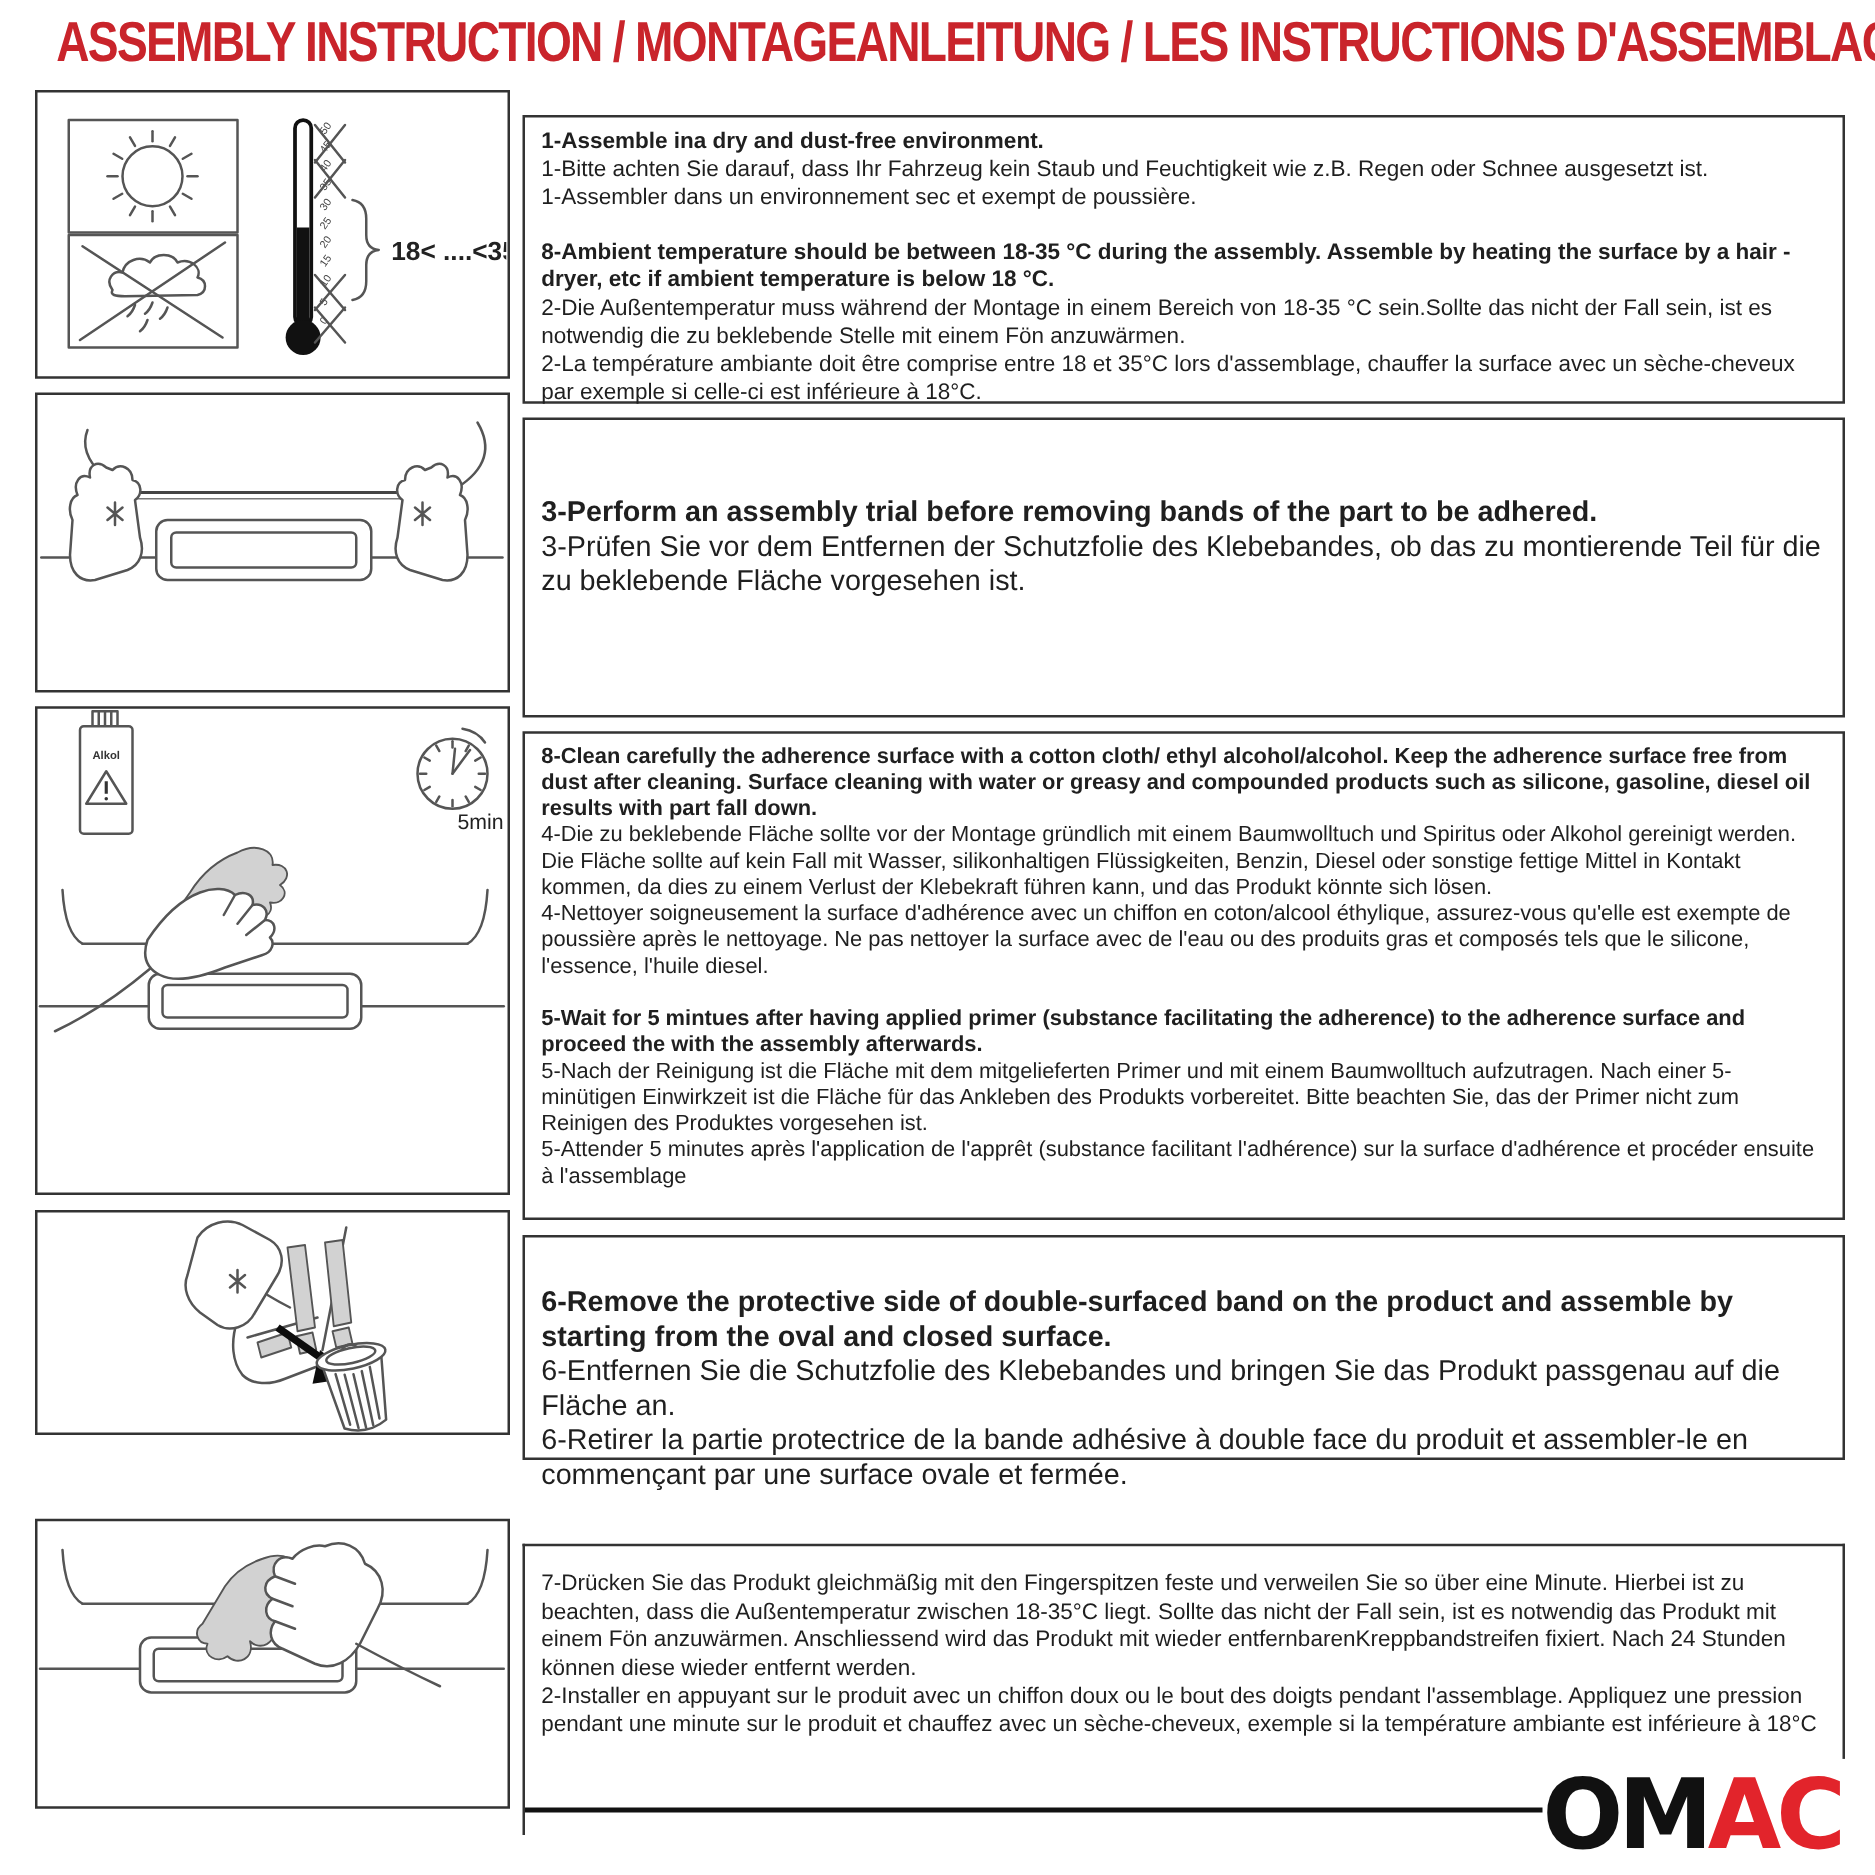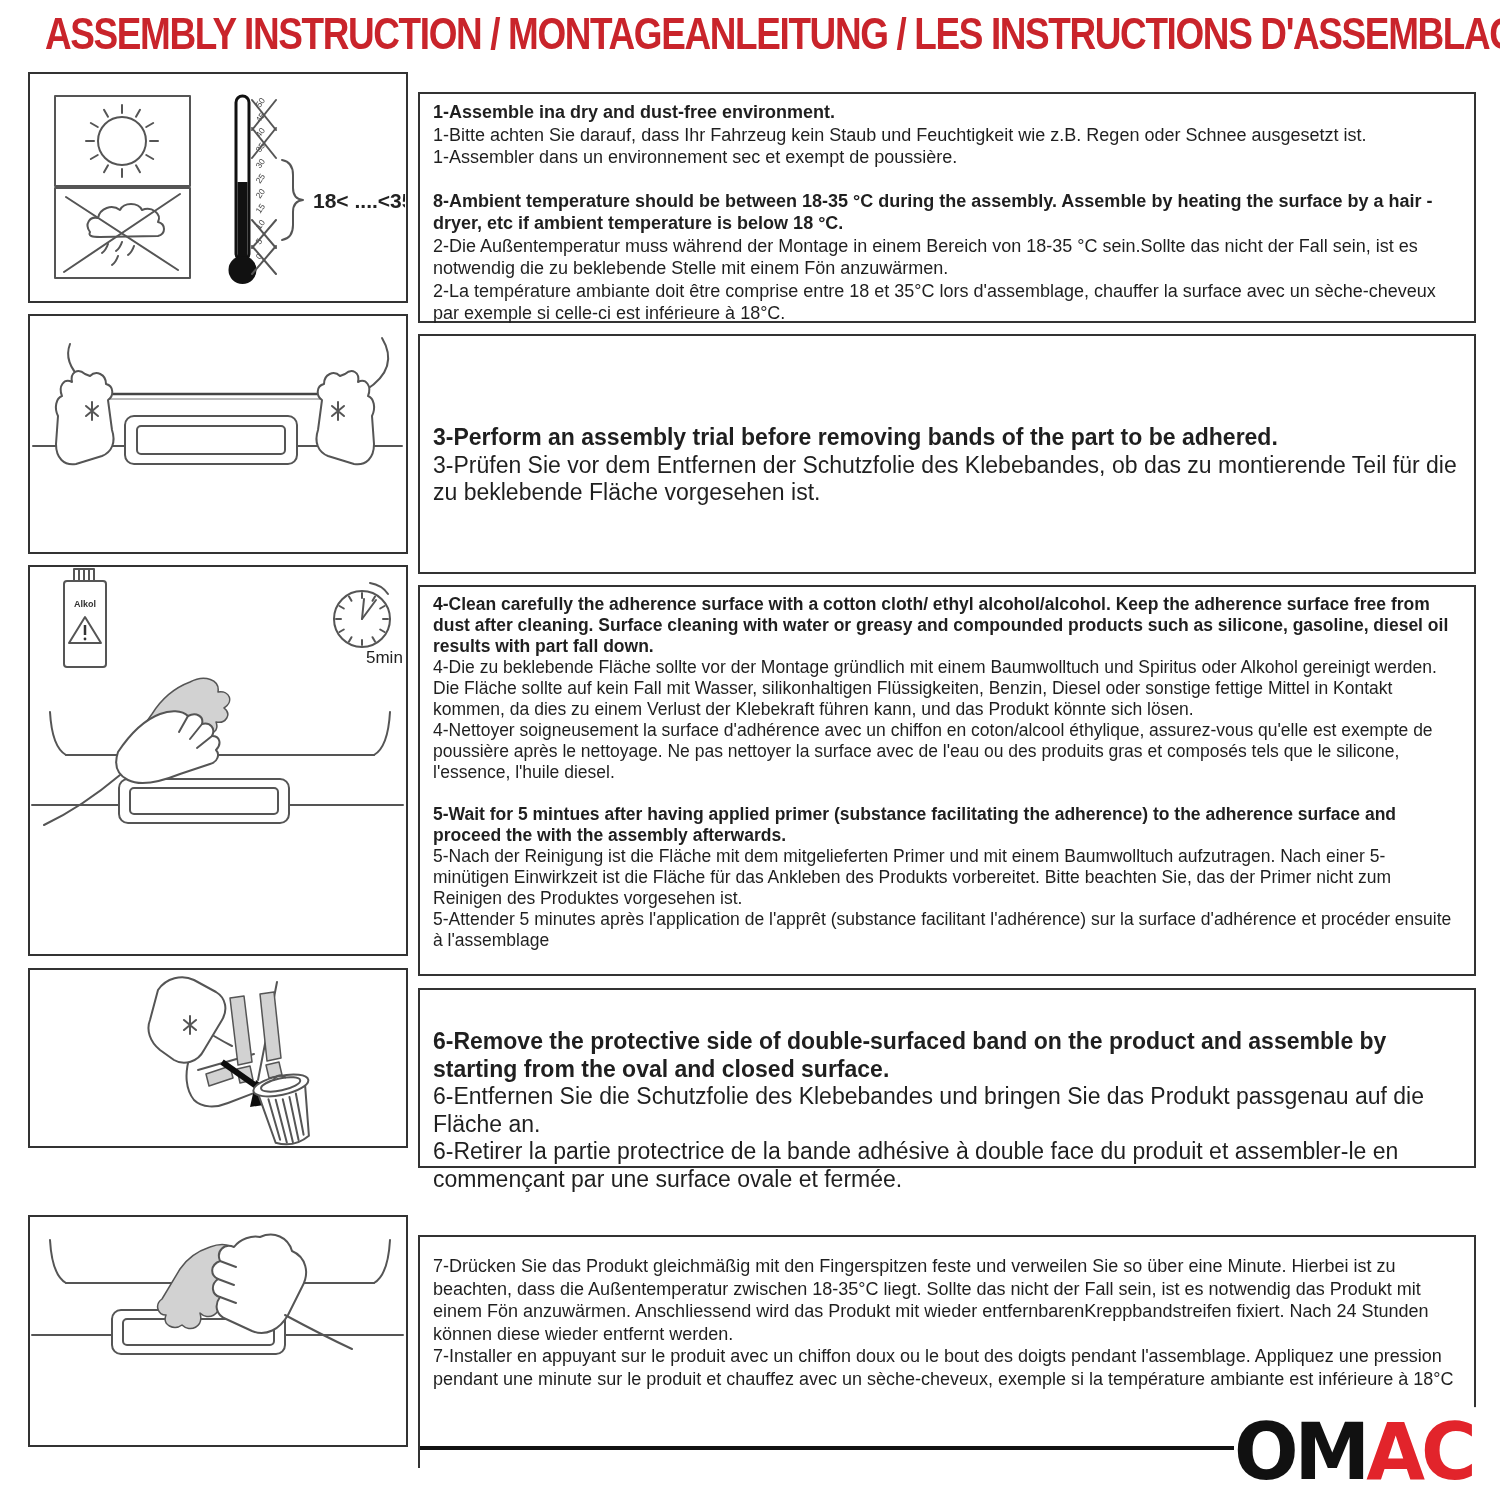"3-Perform an assembly trial before" .pad2 { padding-top: 88px -> 60px }
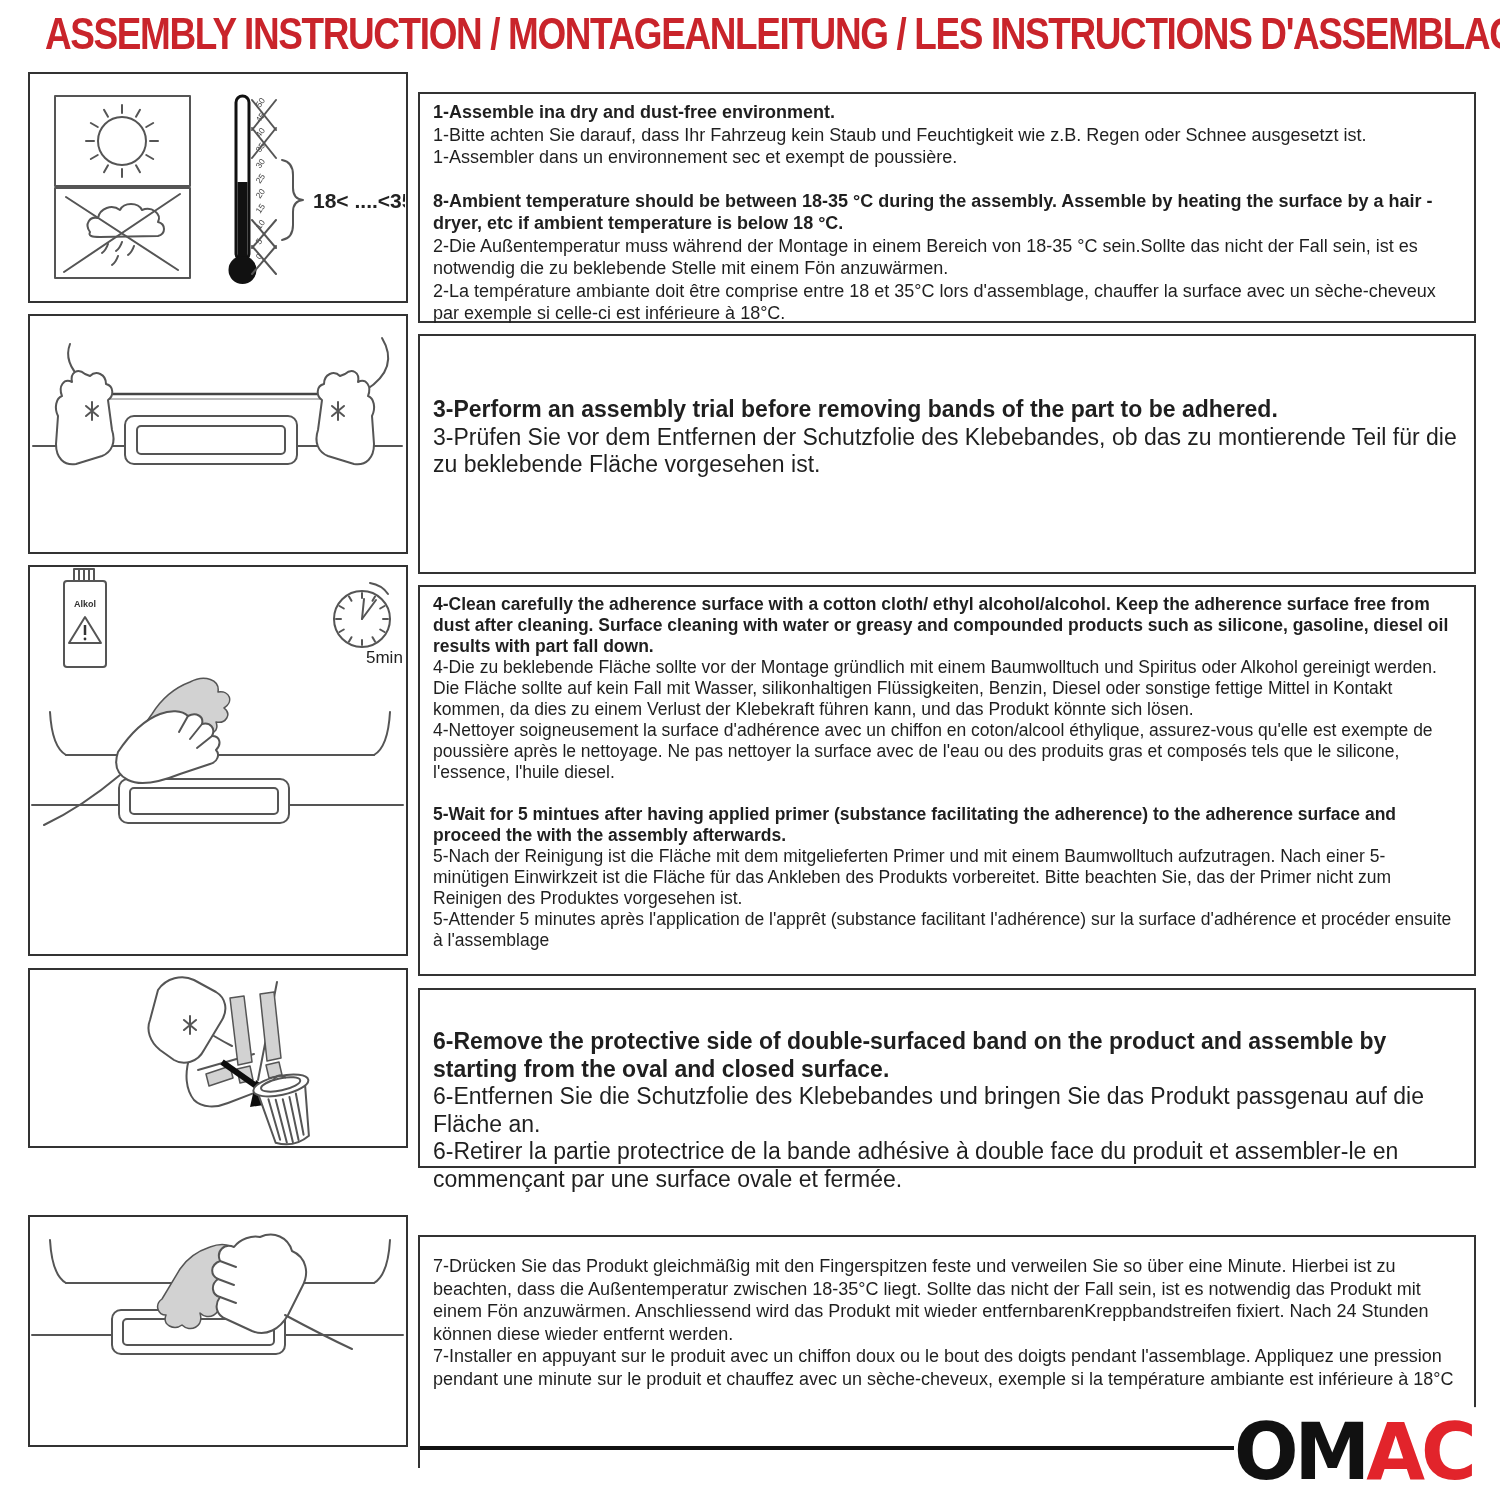"4-Clean carefully the adherence surface" p.b { text: 4-Clean -> 8-Clean }
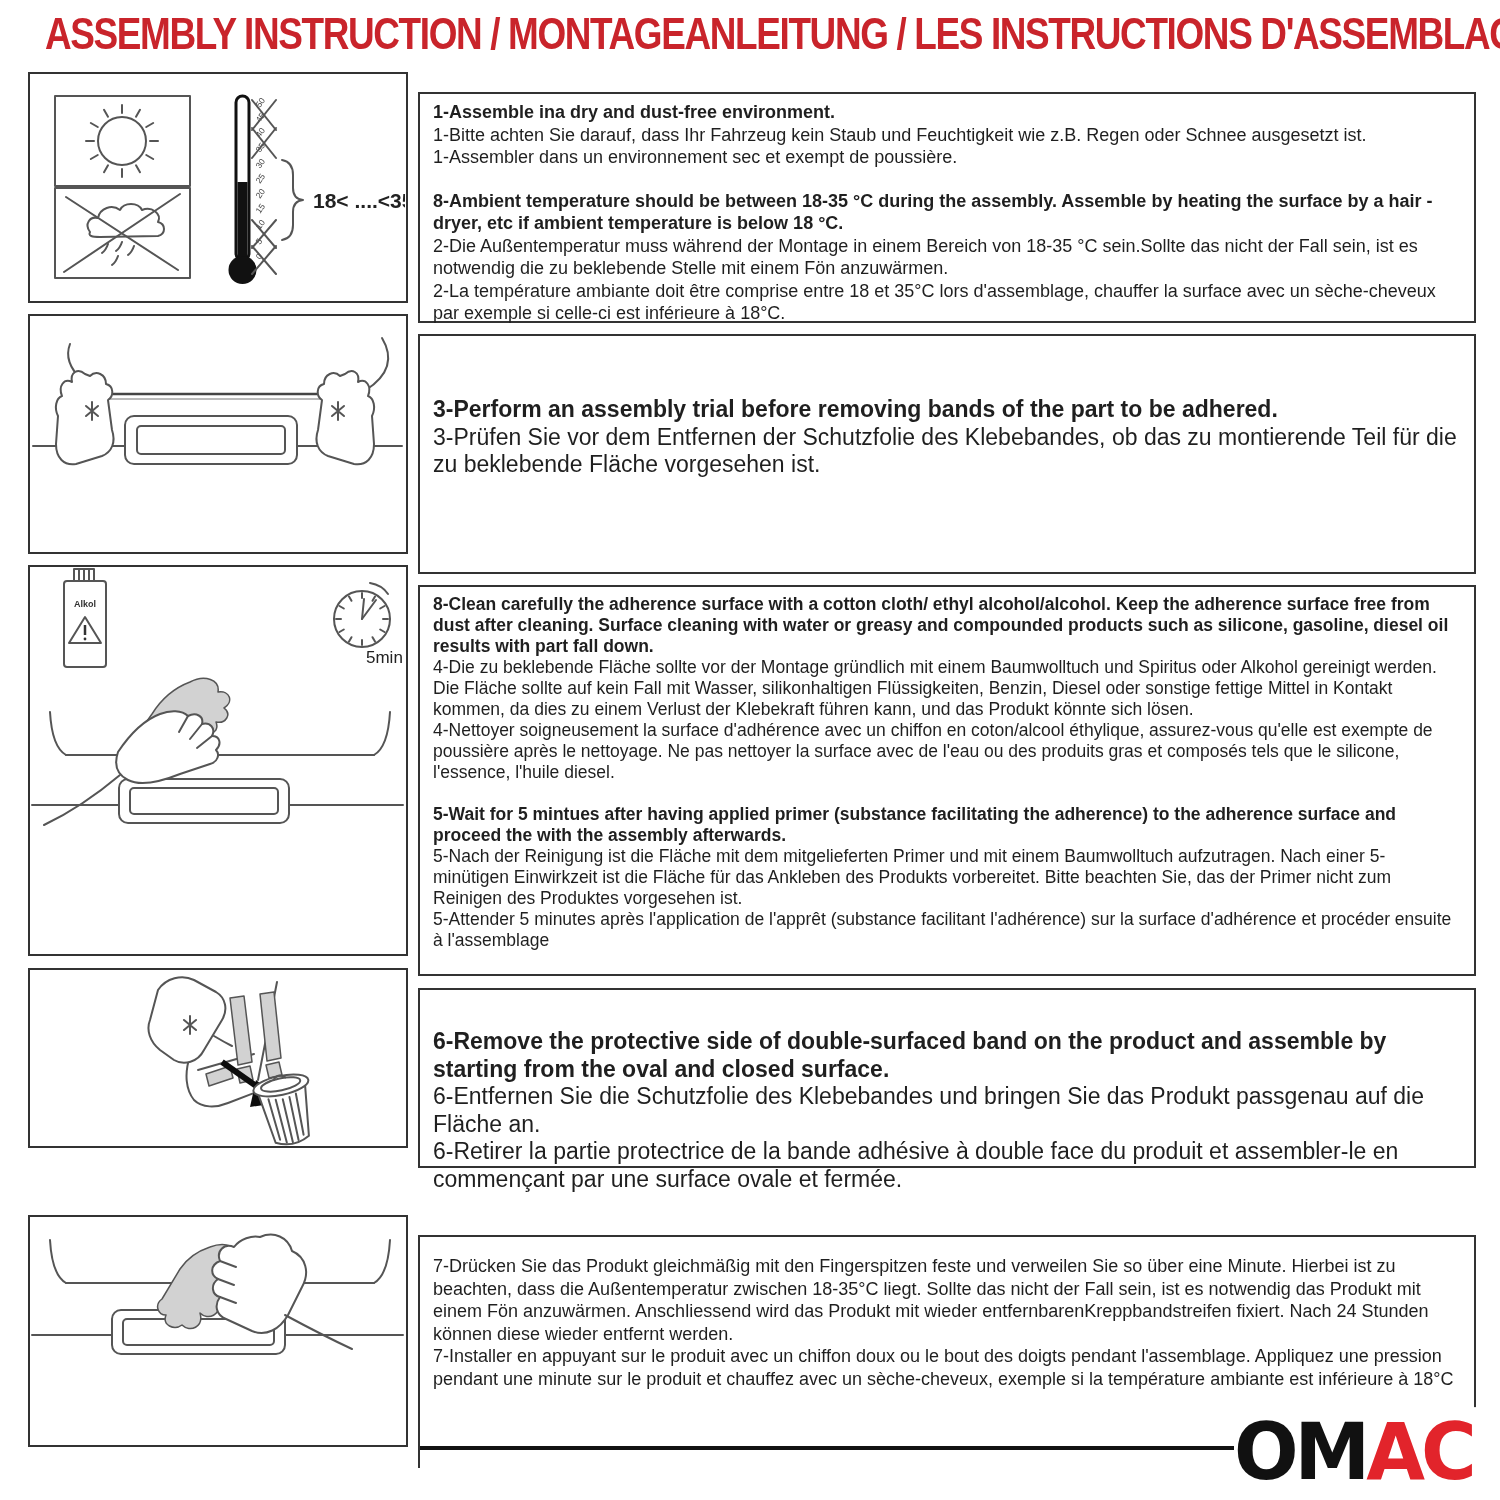"7-Installer en appuyant sur le" p { text: 7-Installer -> 2-Installer }
